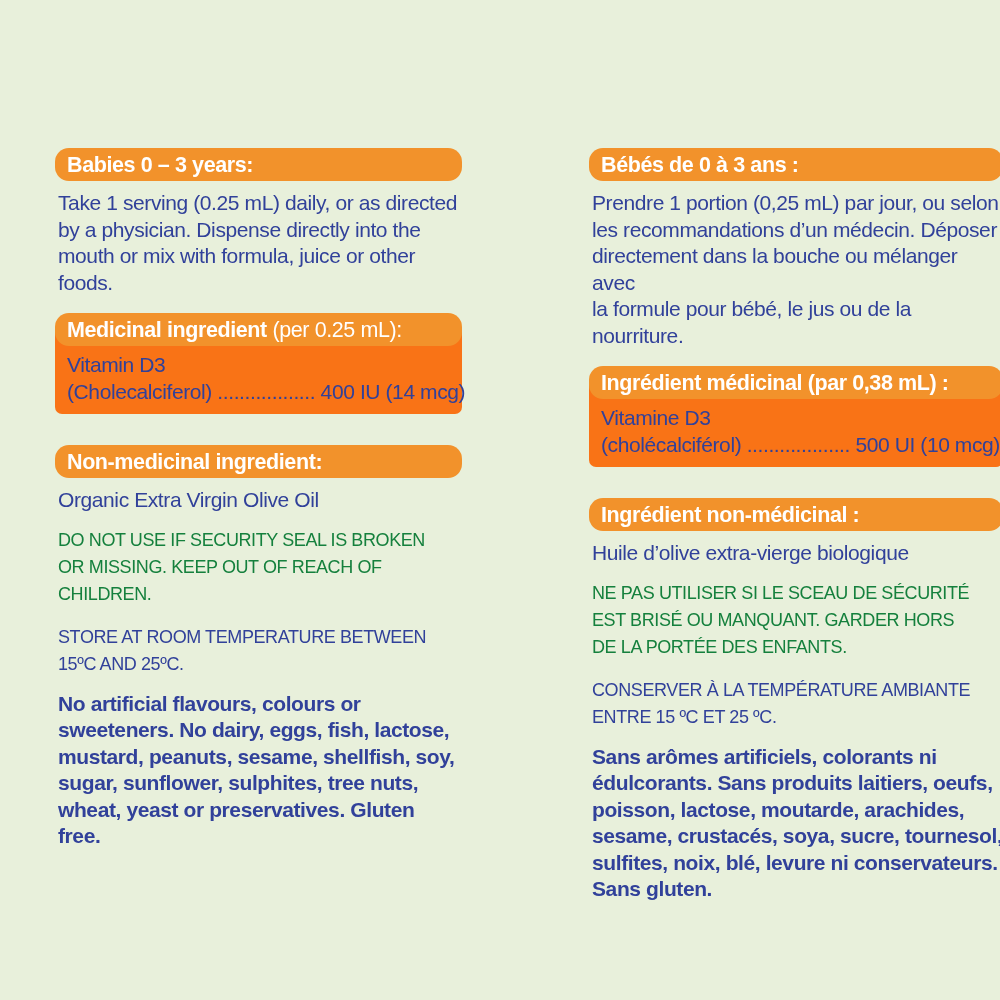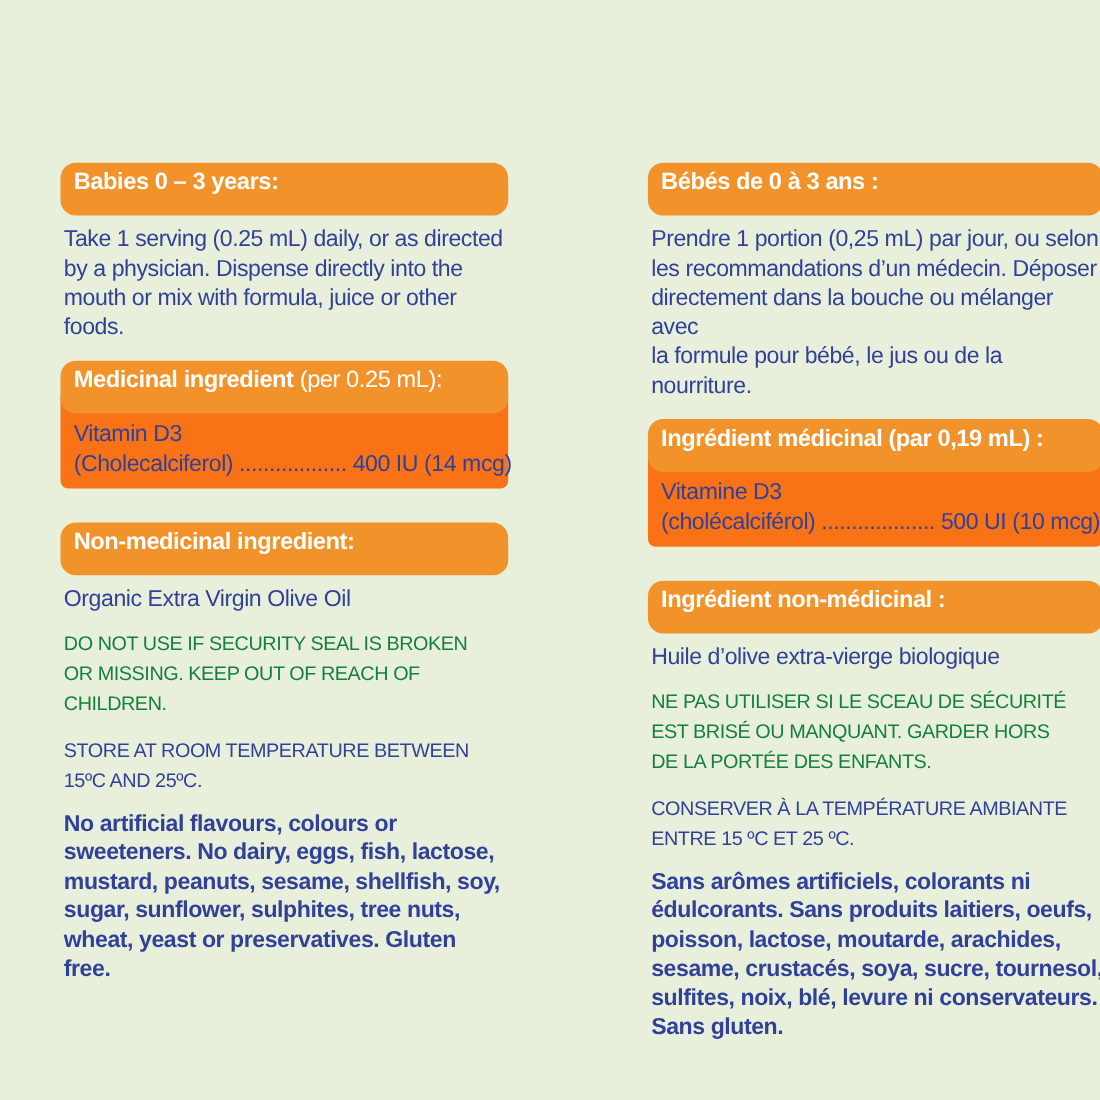"Babies 0 – 3 years:" .header-pill { height: 48px -> 33px }
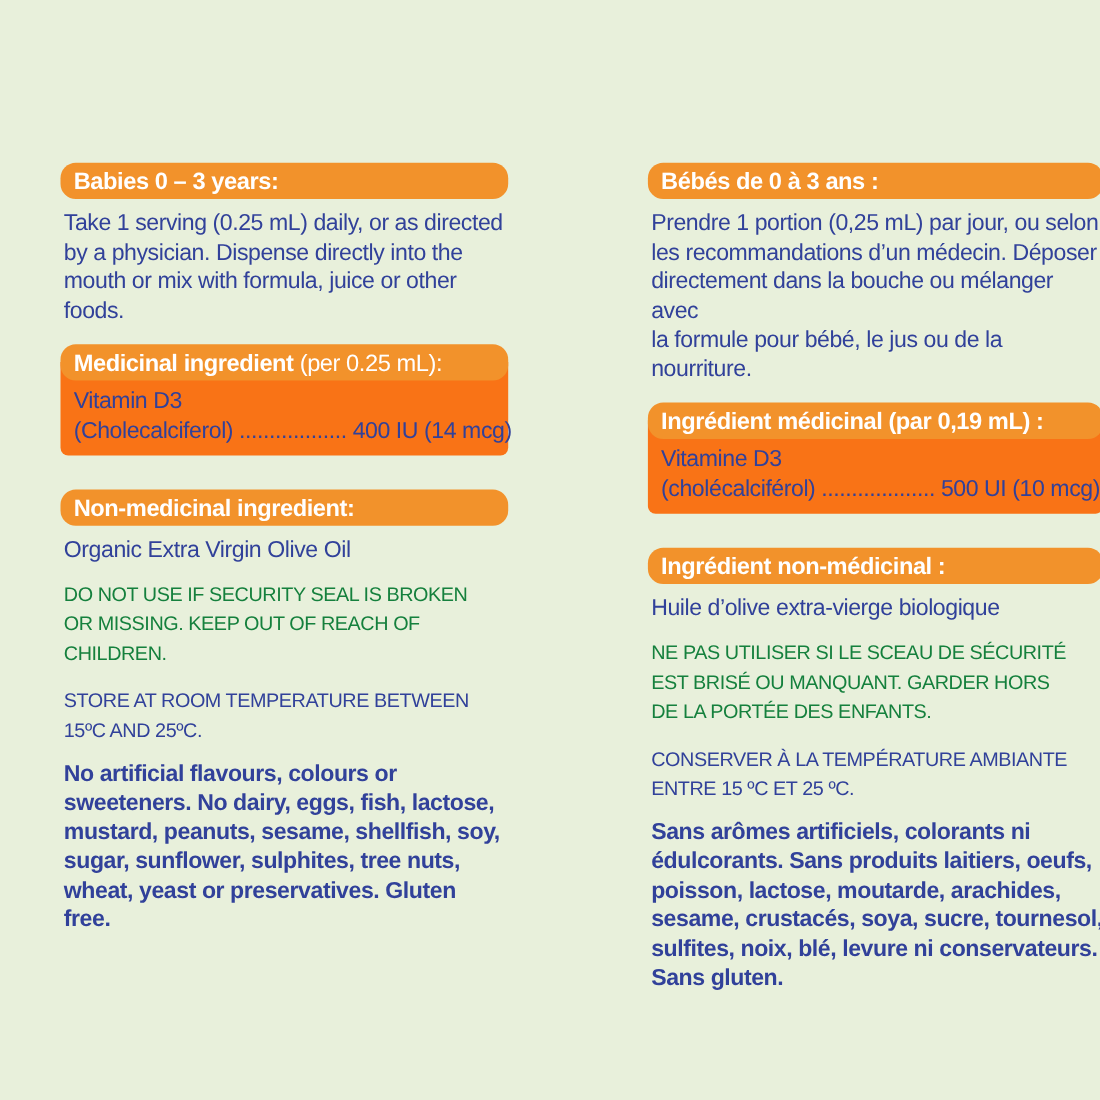"Ingrédient médicinal (par 0,19 mL)" span { text: 0,19 -> 0,38 }
